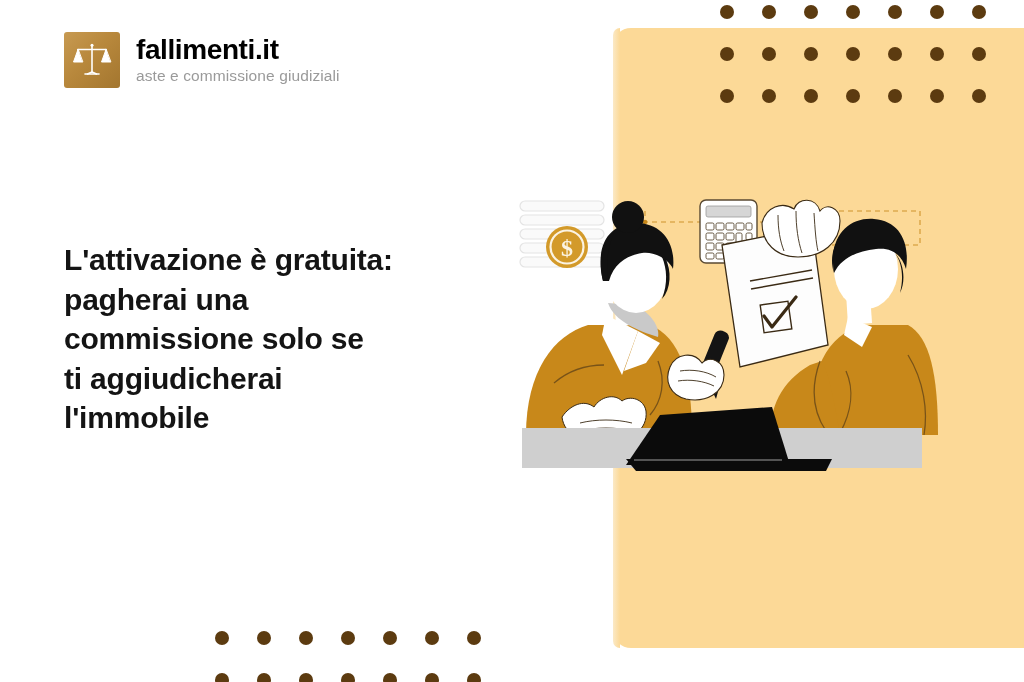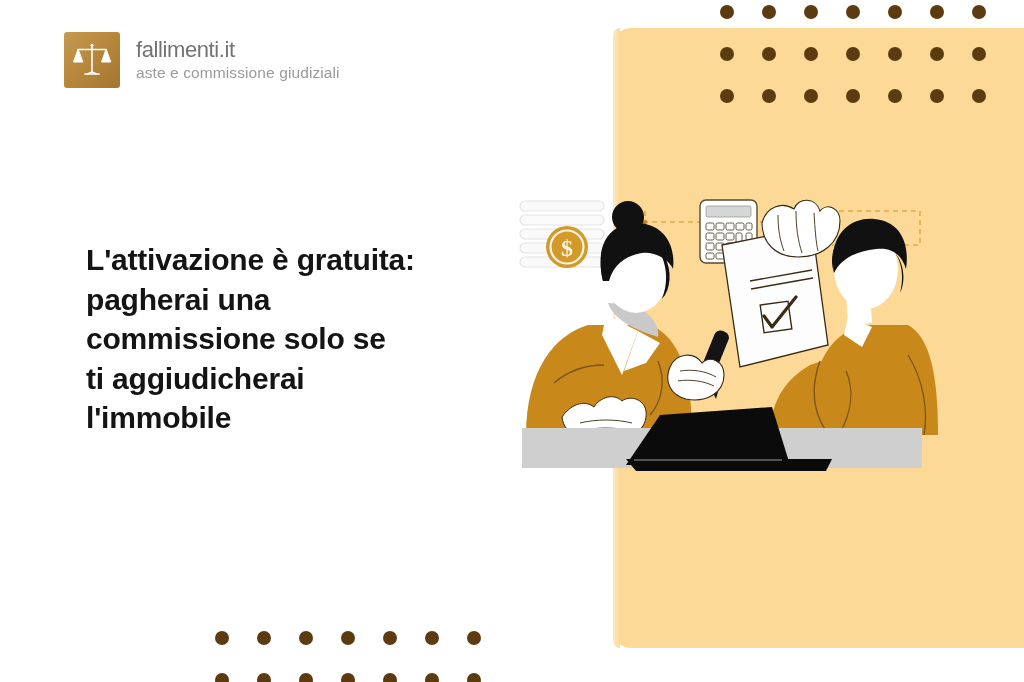"fallimenti.it" .logo-title { color: #737373 -> #000000; font-size: 22px -> 28px; font-weight: normal -> bold }
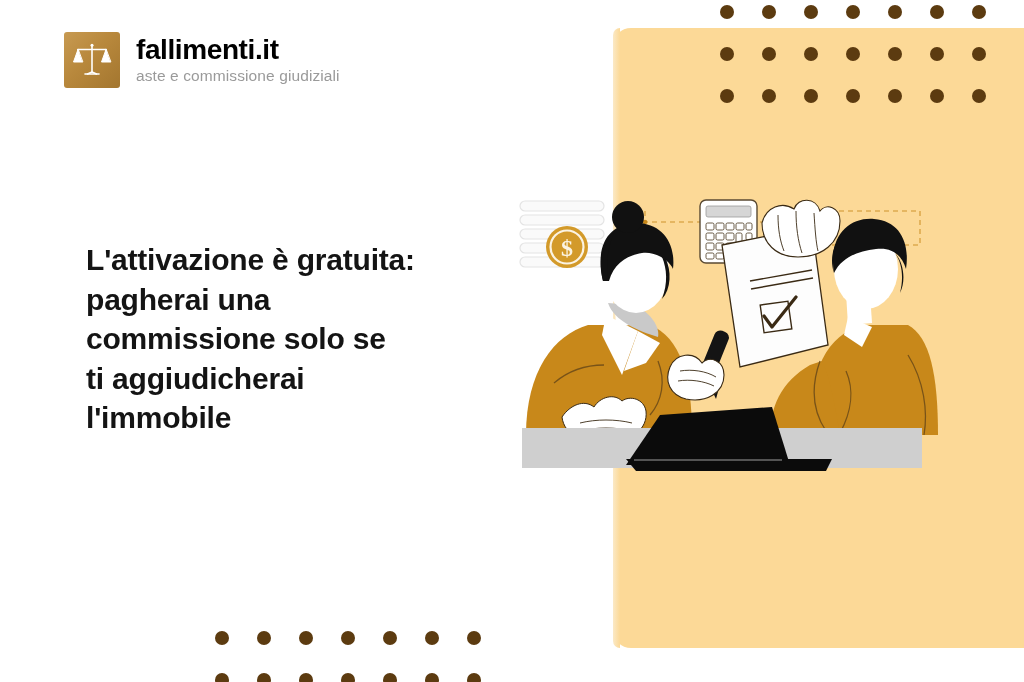"L'attivazione è gratuita:" .headline { margin-left: 22px -> none }
